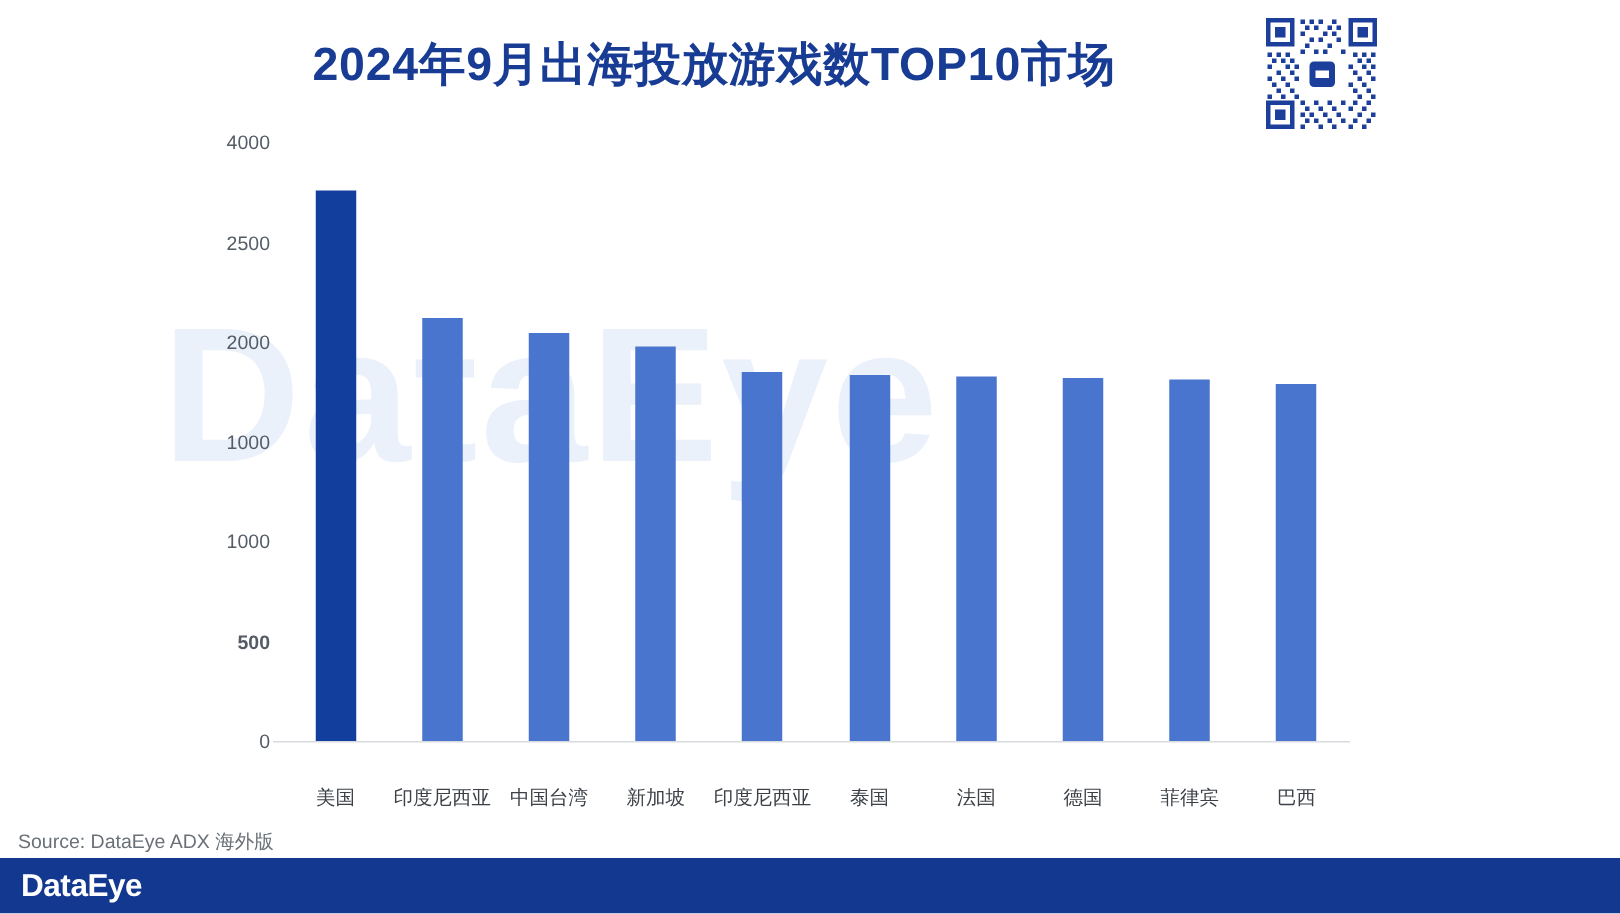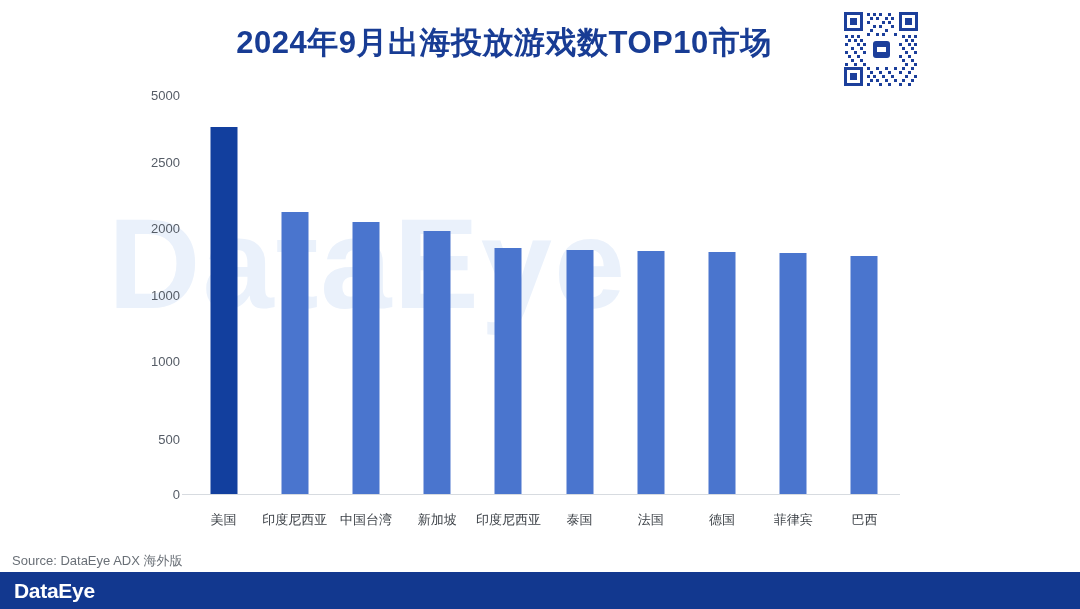"2024年9月出海投放游戏数TOP10市场" #chart-title { margin-left: 28px -> none }
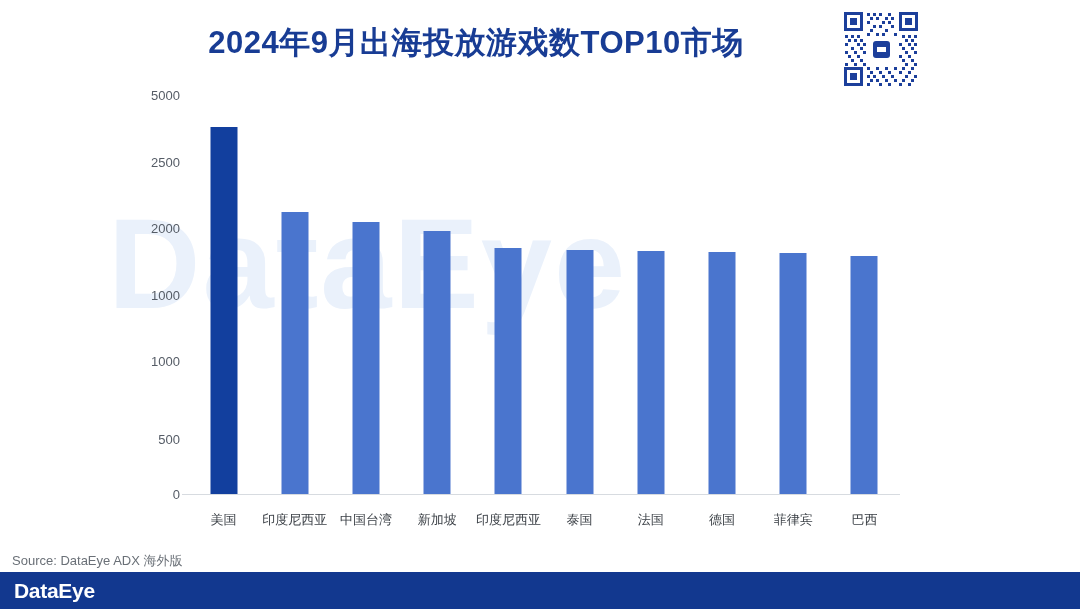"5000" div.y-tick { text: 5000 -> 4000 }
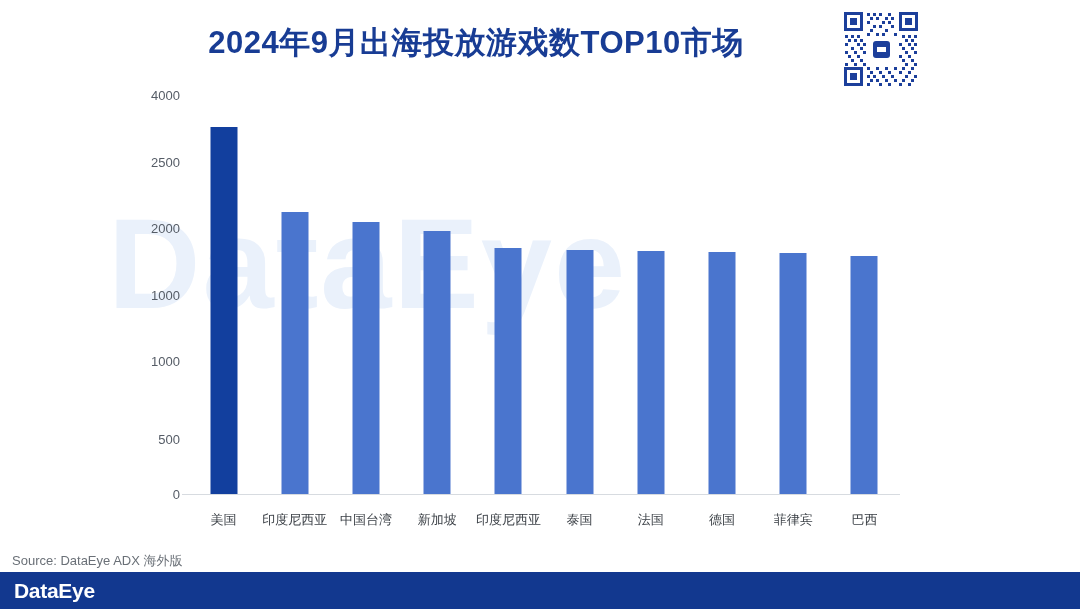"500" div.y-tick { font-weight: none -> bold; top: 344px -> 333px }
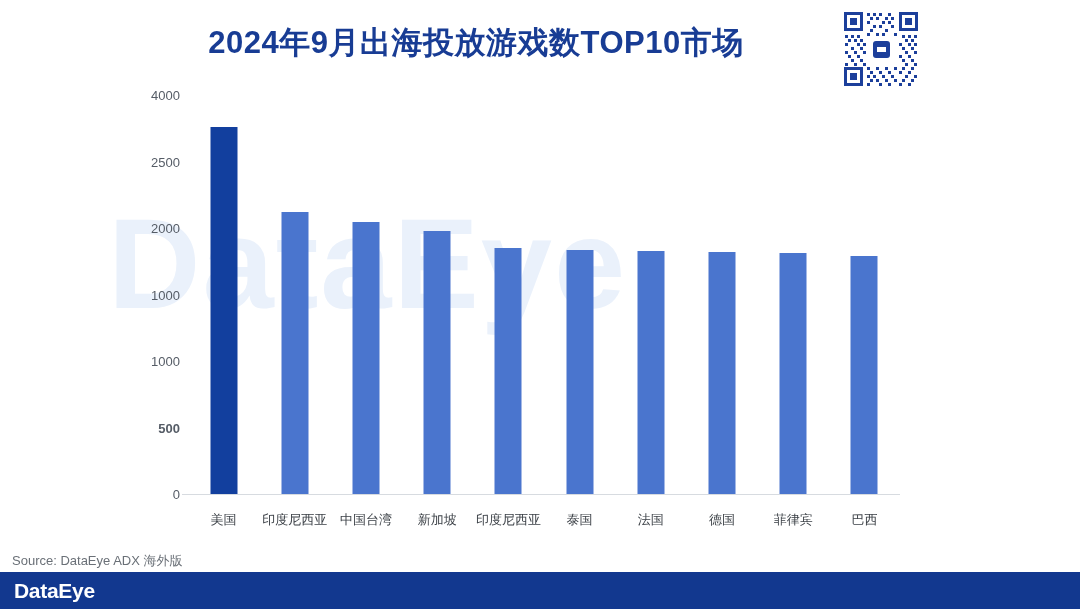"美国" .x-label { top: 416px -> 428px }
